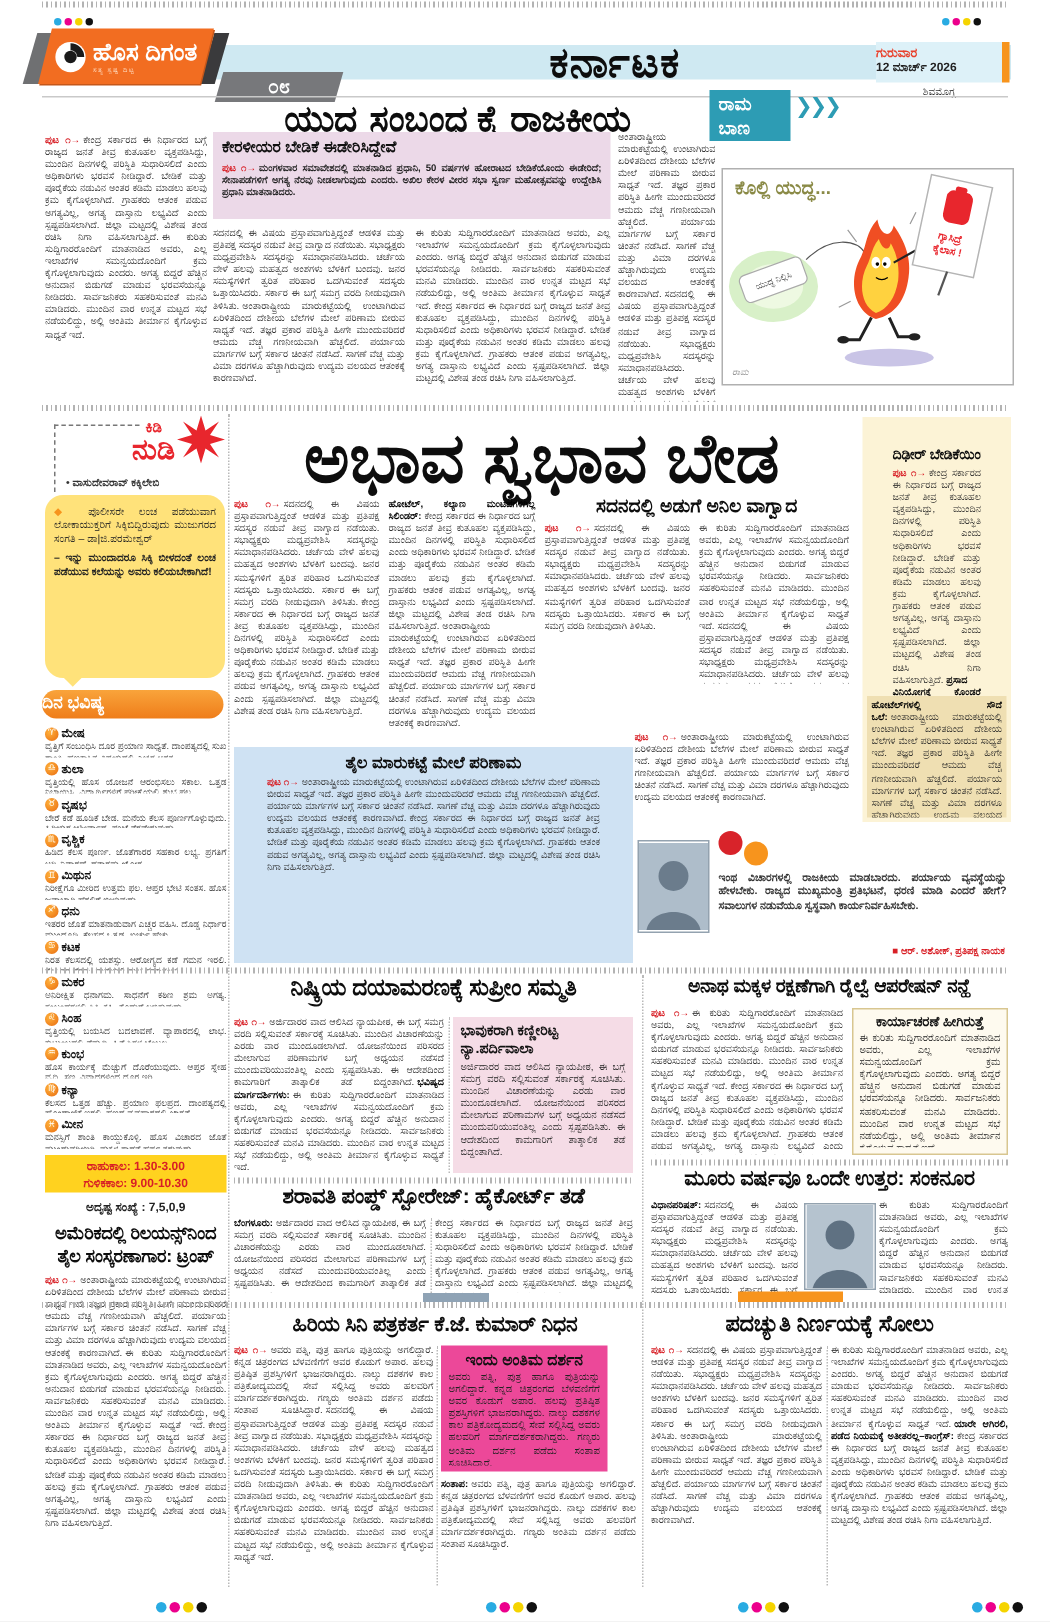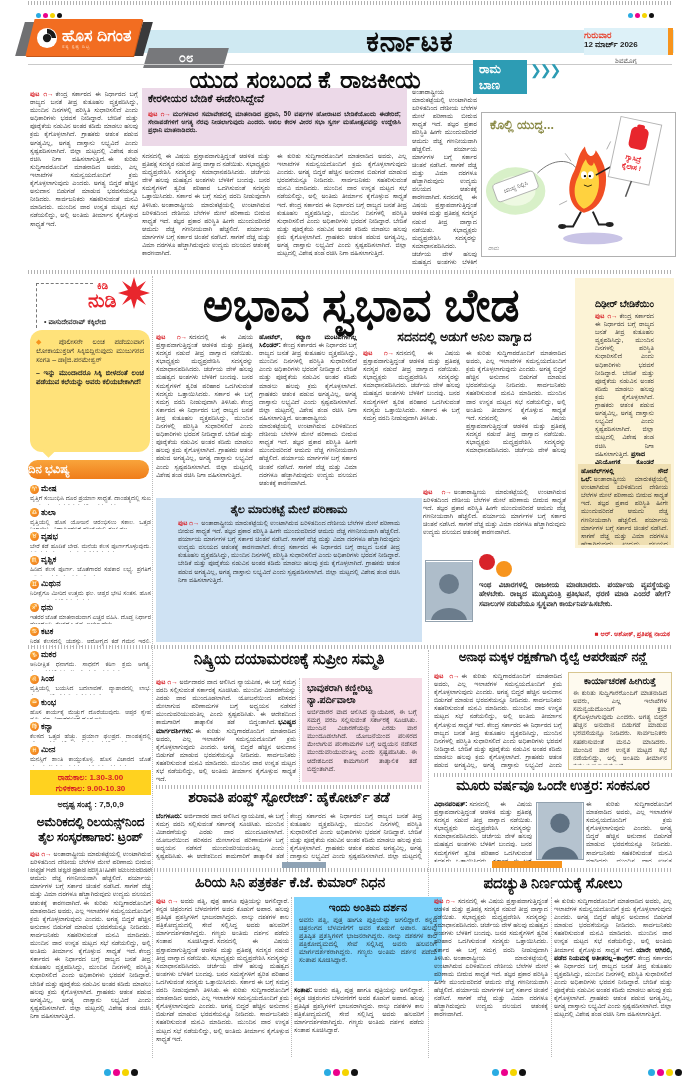"ಇಂದು ಅಂತಿಮ ದರ್ಶನ" div.abs { background: #7dd3fc -> #ec4899; width: 148px -> 111px }
